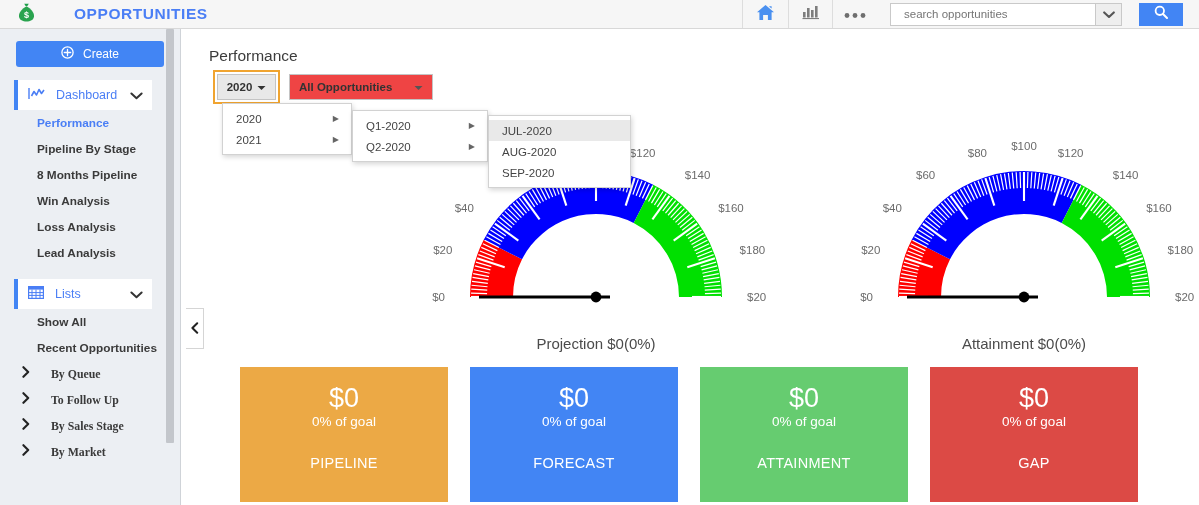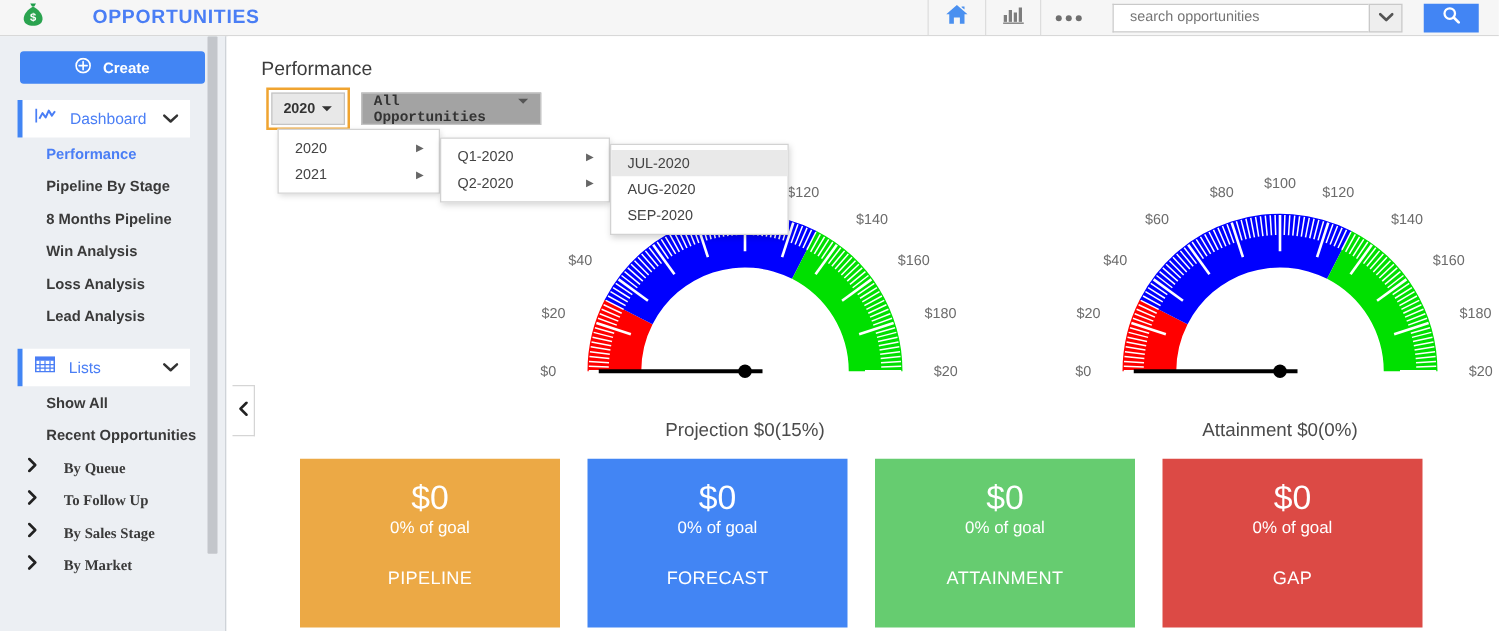"Create" .create-btn { font-weight: bold -> normal }
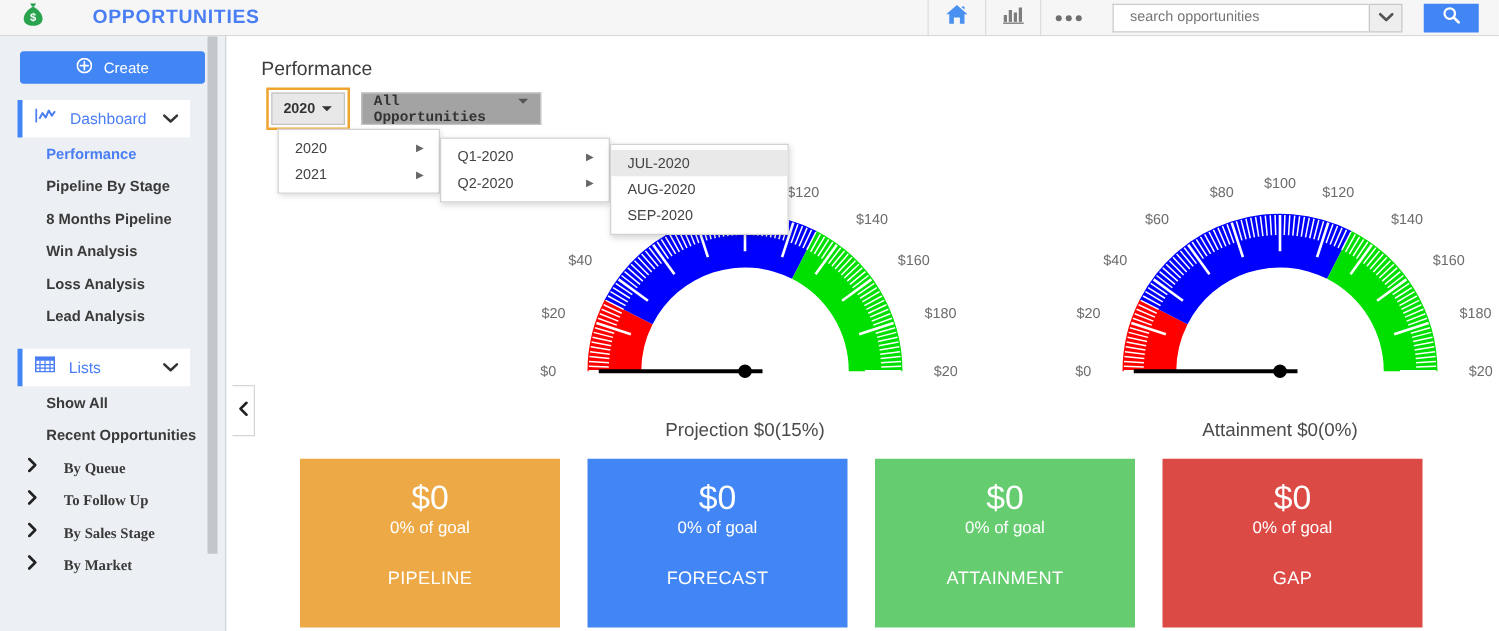"All Opportunities" .scope-btn { align-items: flex-start -> center; background: #a3a3a3 -> #ef4444; font-family: Liberation Mono, monospace -> none }
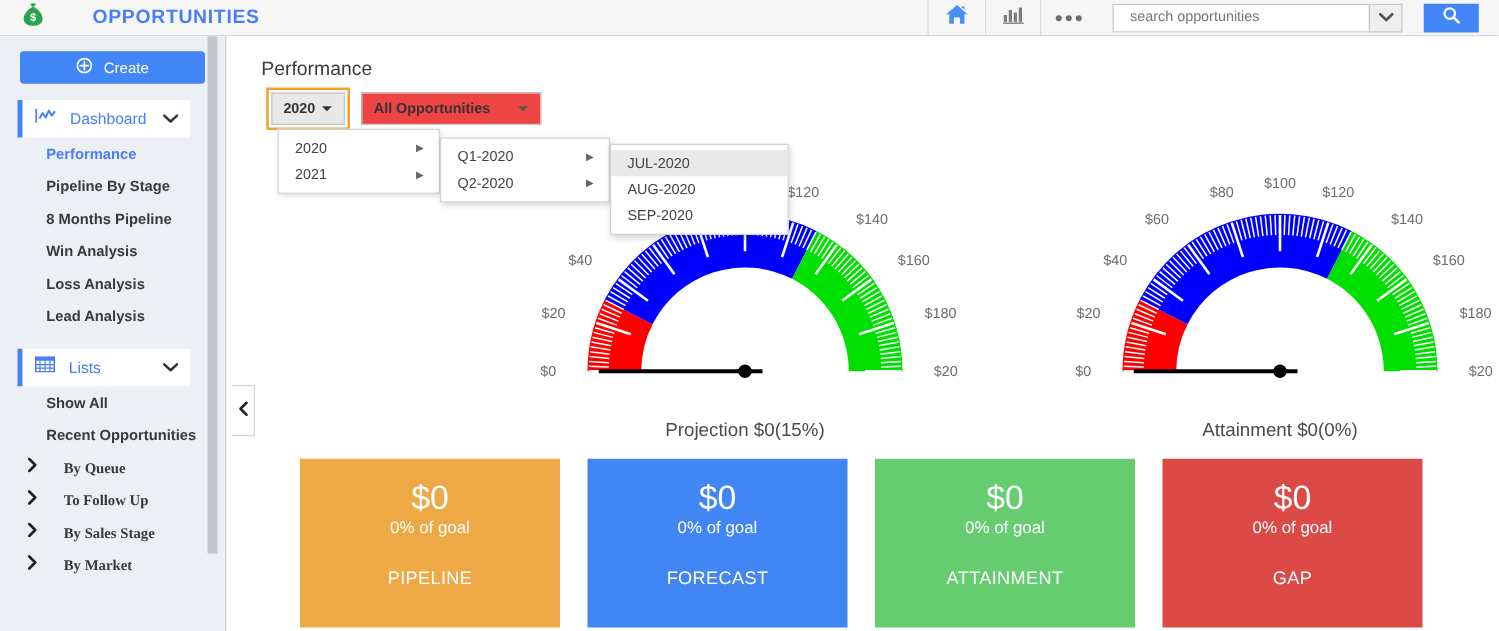"Projection $0(15%)" div.gauge-caption { text: 15% -> 0% }
